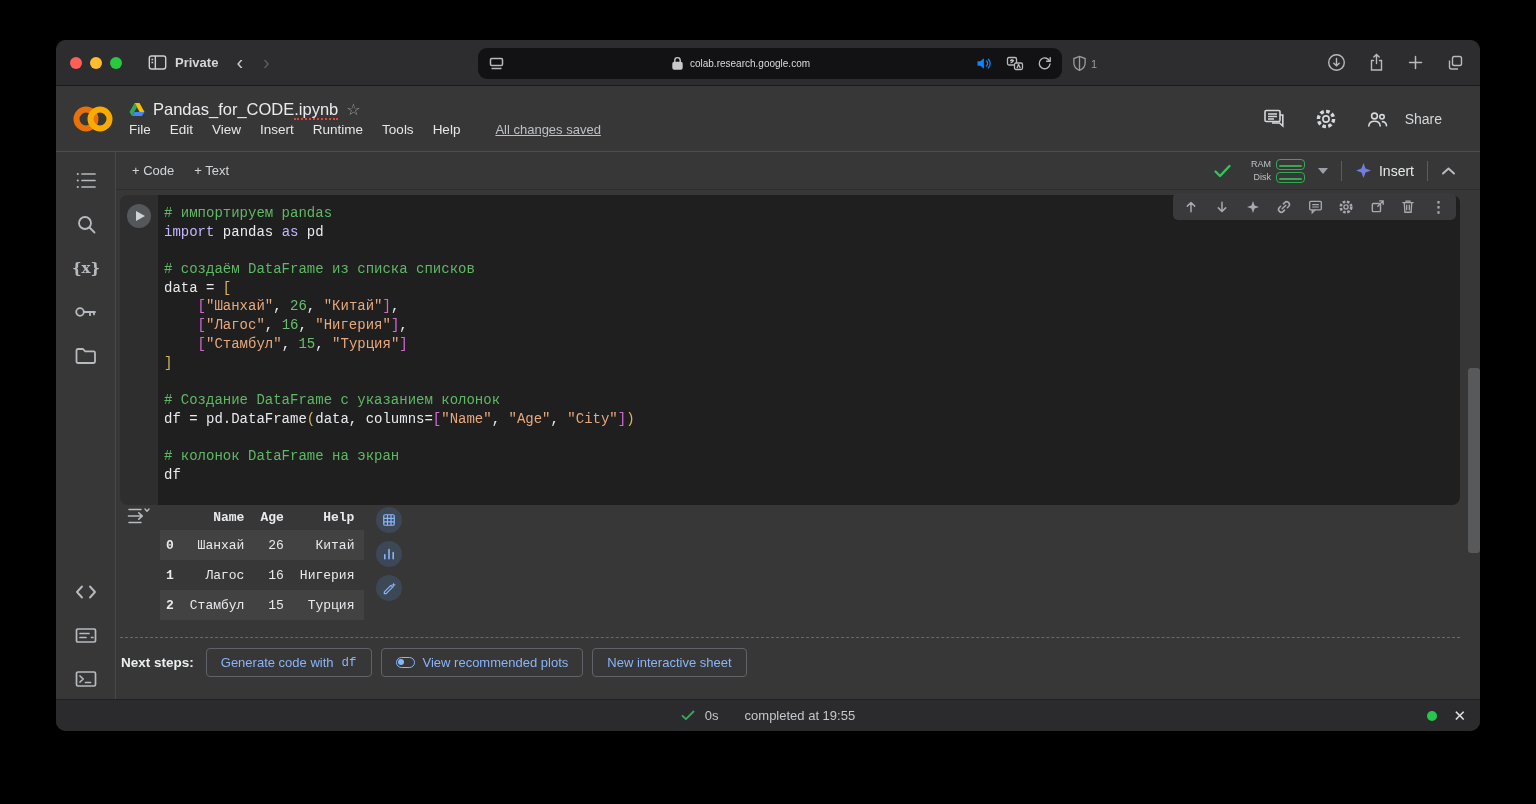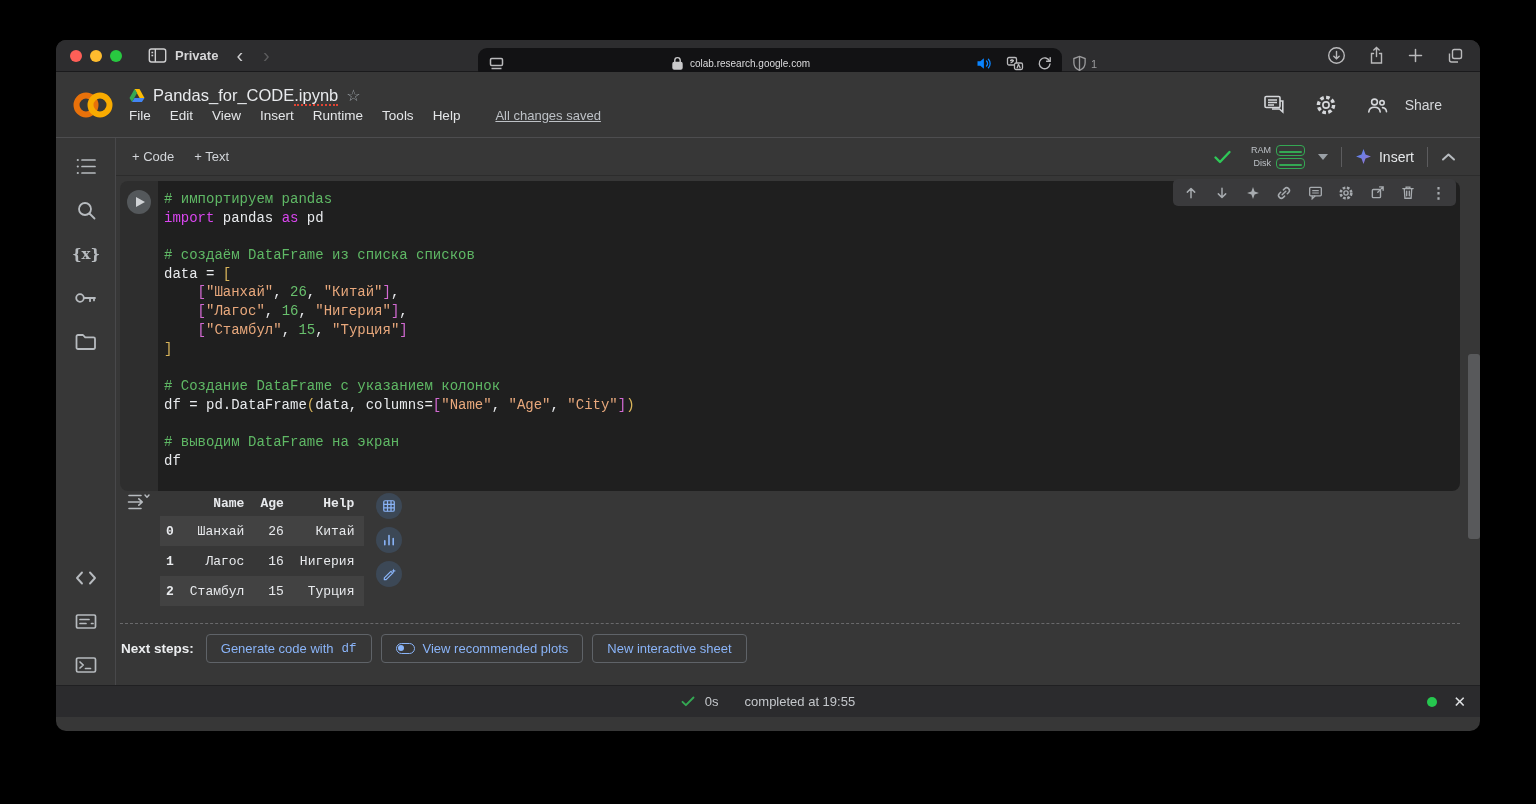"Private" .chrome { height: 32px -> 46px }
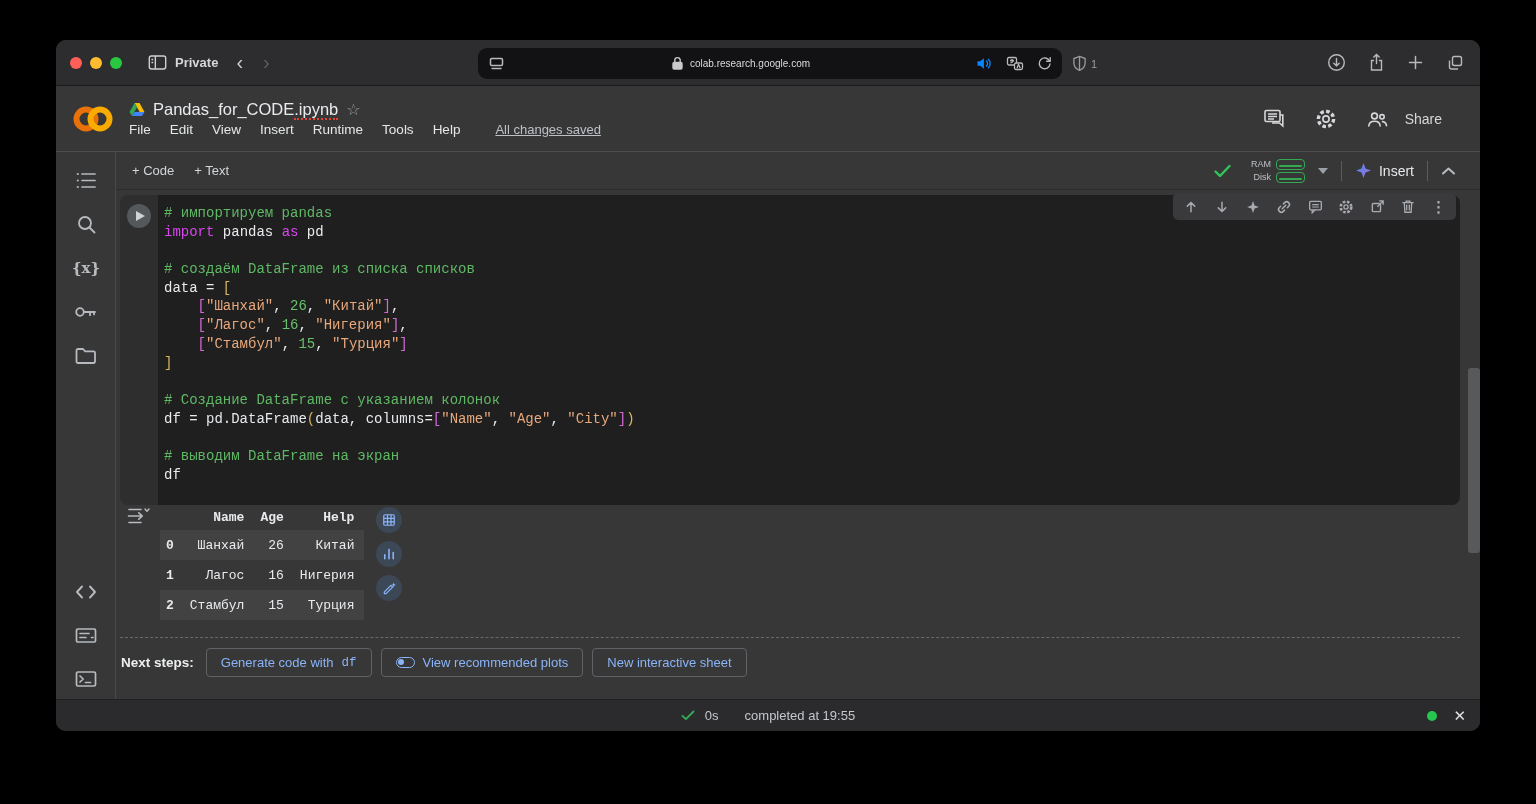"import" .tk-kw { color: #d946ef -> #c4b5fd }
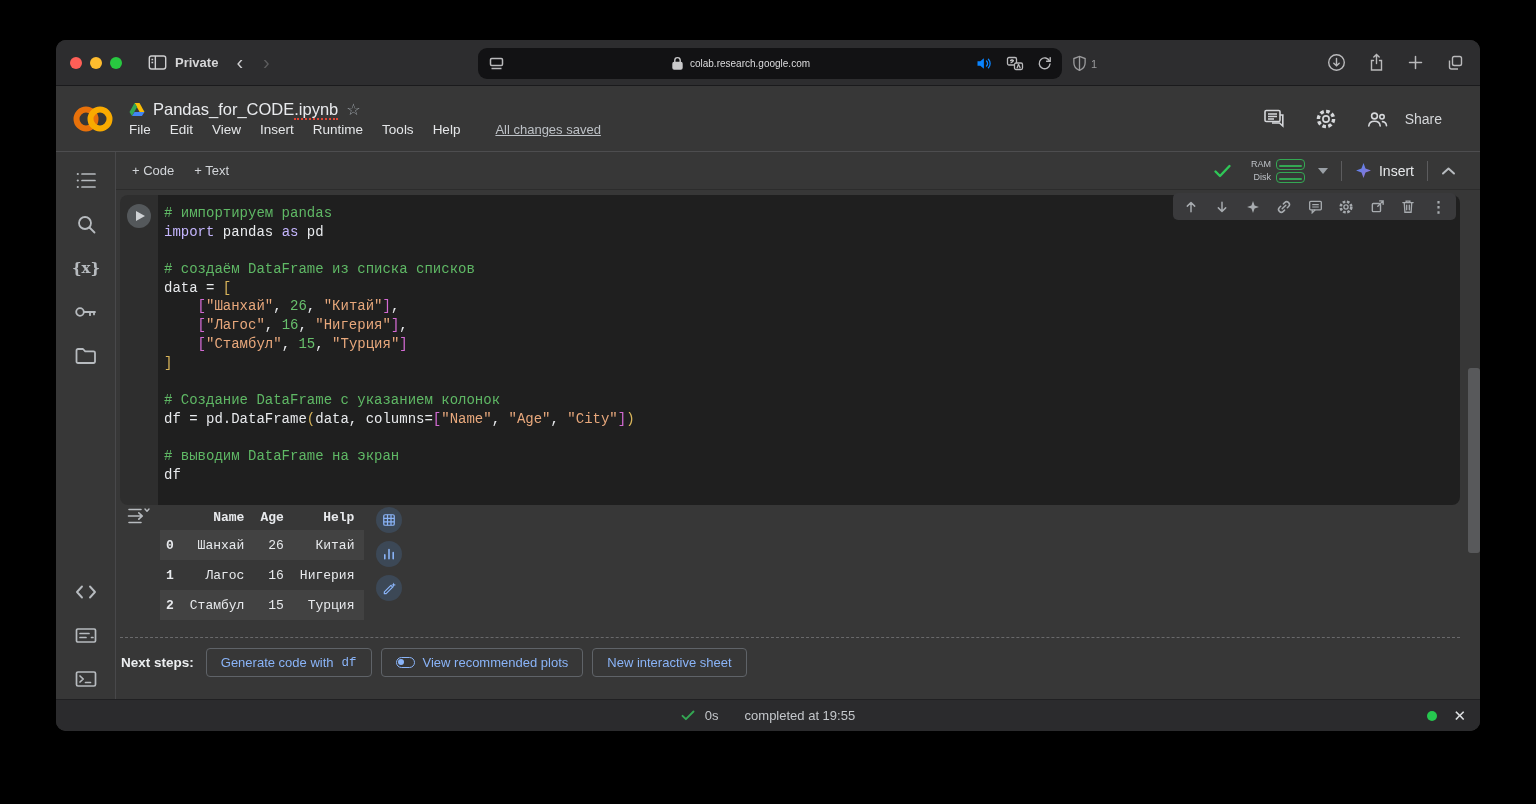"# выводим DataFrame на экран" span.tk-com { text: выводим -> колонок }
